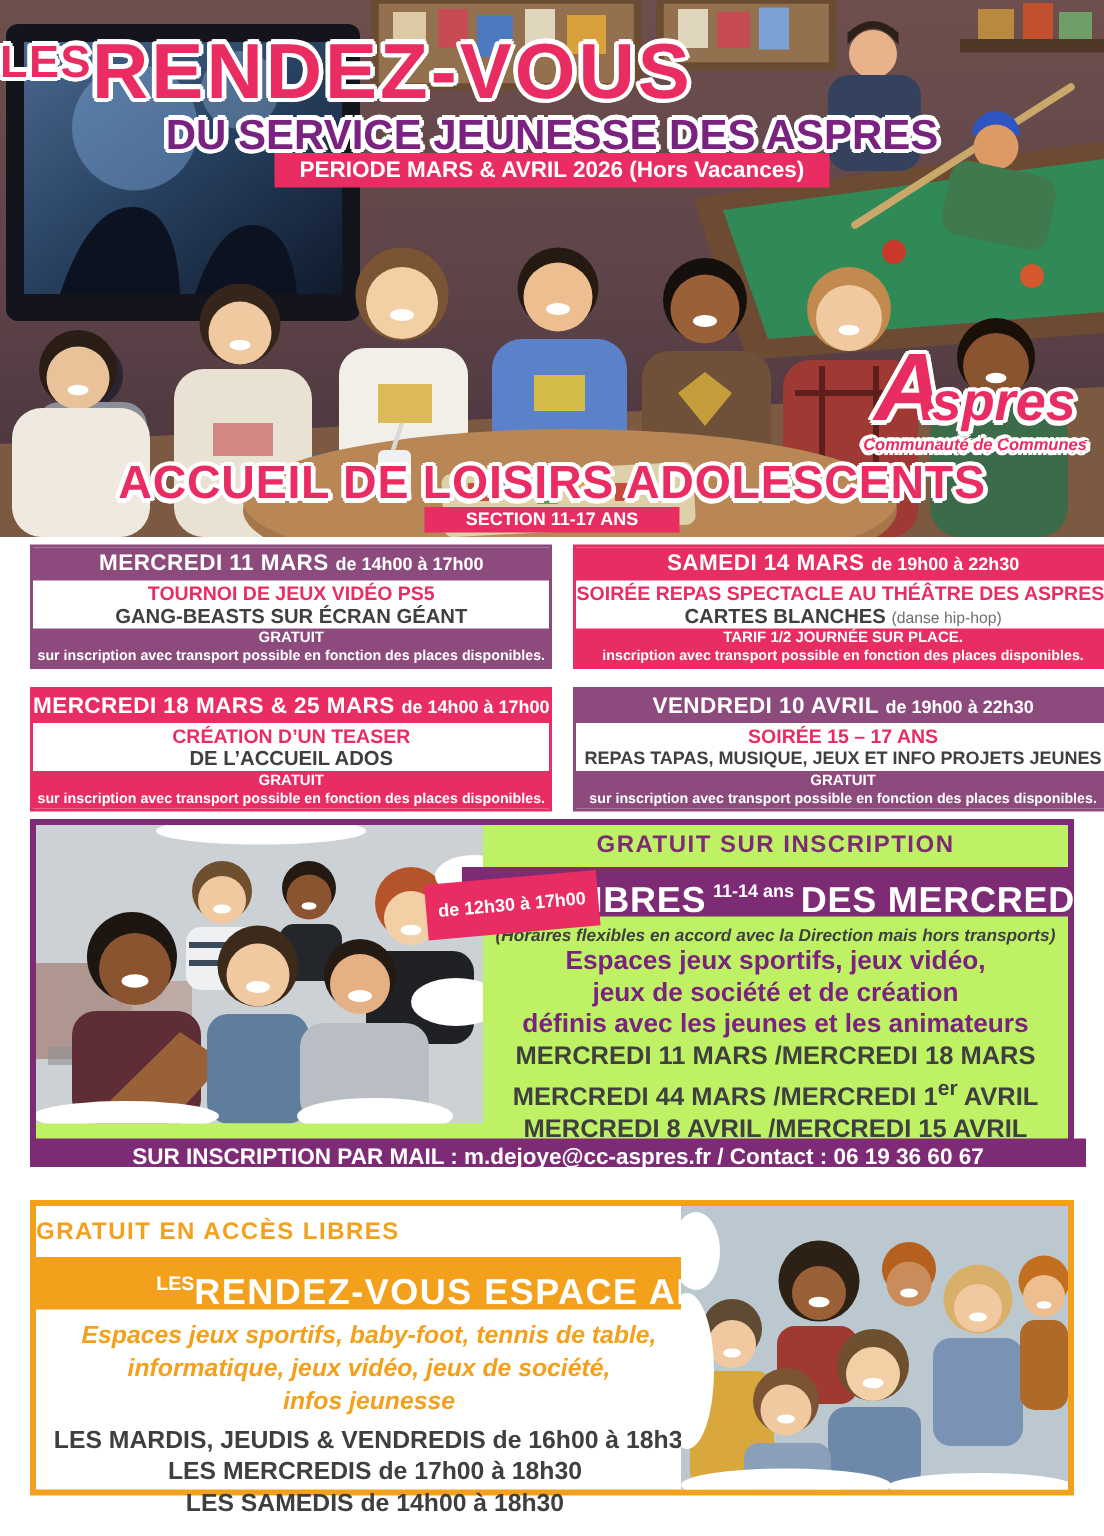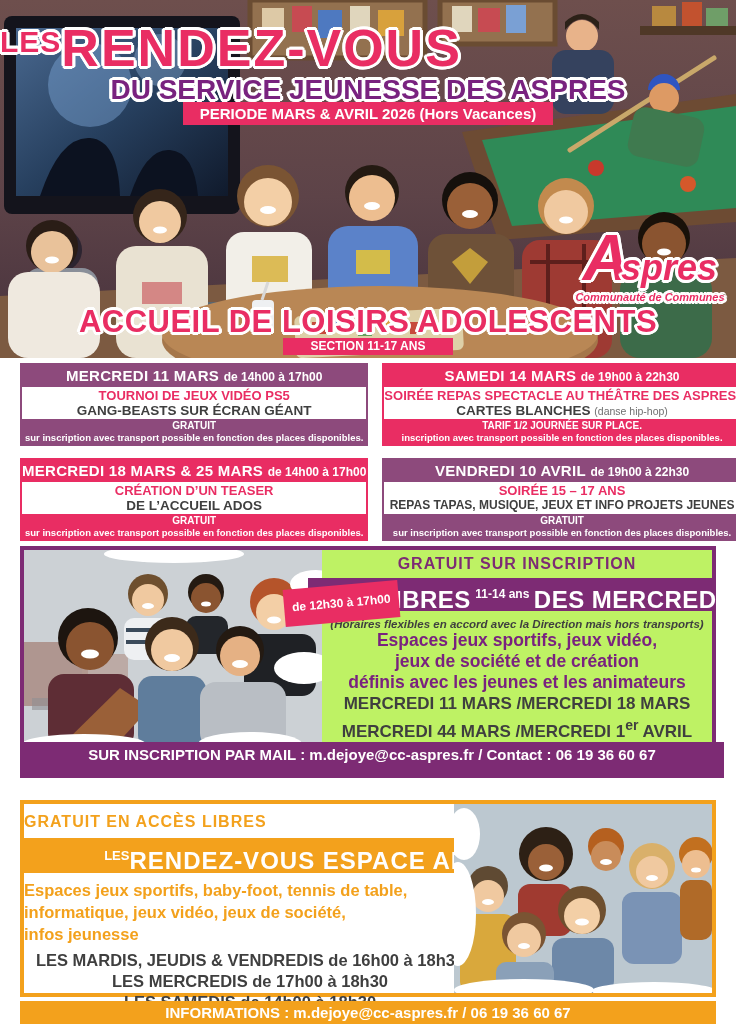"SUR INSCRIPTION PAR MAIL :" .merc-bar { height: 36px -> 19px }
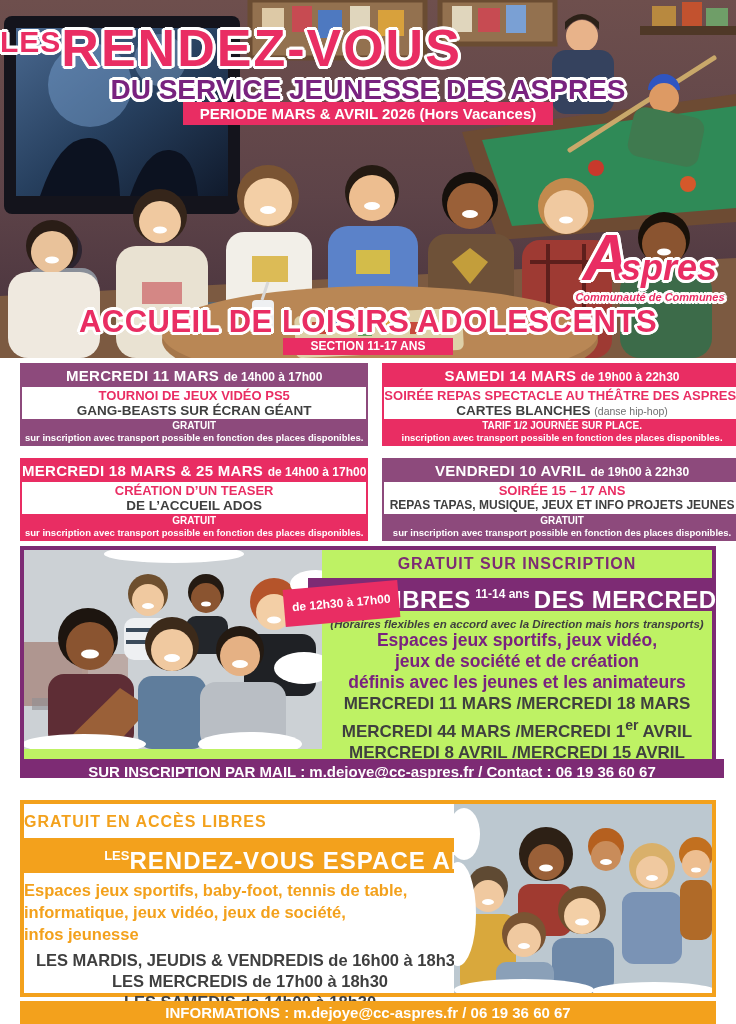"Espaces jeux sportifs, baby-foot, tennis" .ados-lines { font-style: none -> italic; text-align: none -> center }
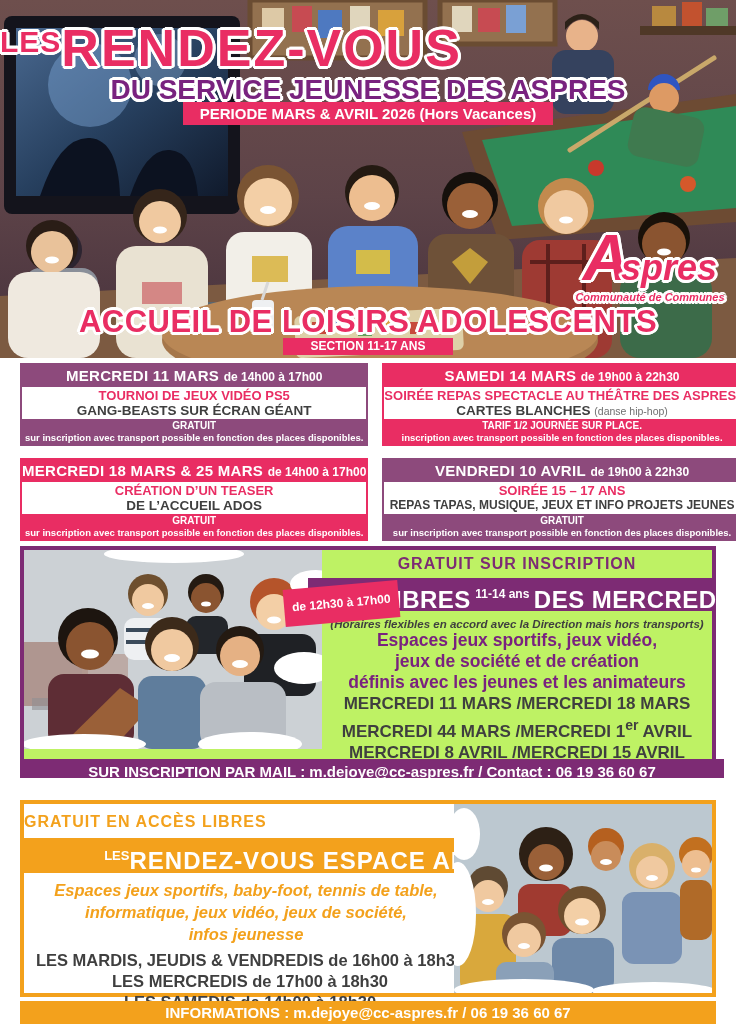"INFORMATIONS : m.dejoye@cc-aspres.fr /" div.info-bar { html: <div>INFORMATIONS : m.dejoye@cc-aspres.fr / 06 19 36 60 67</div> -> none }
